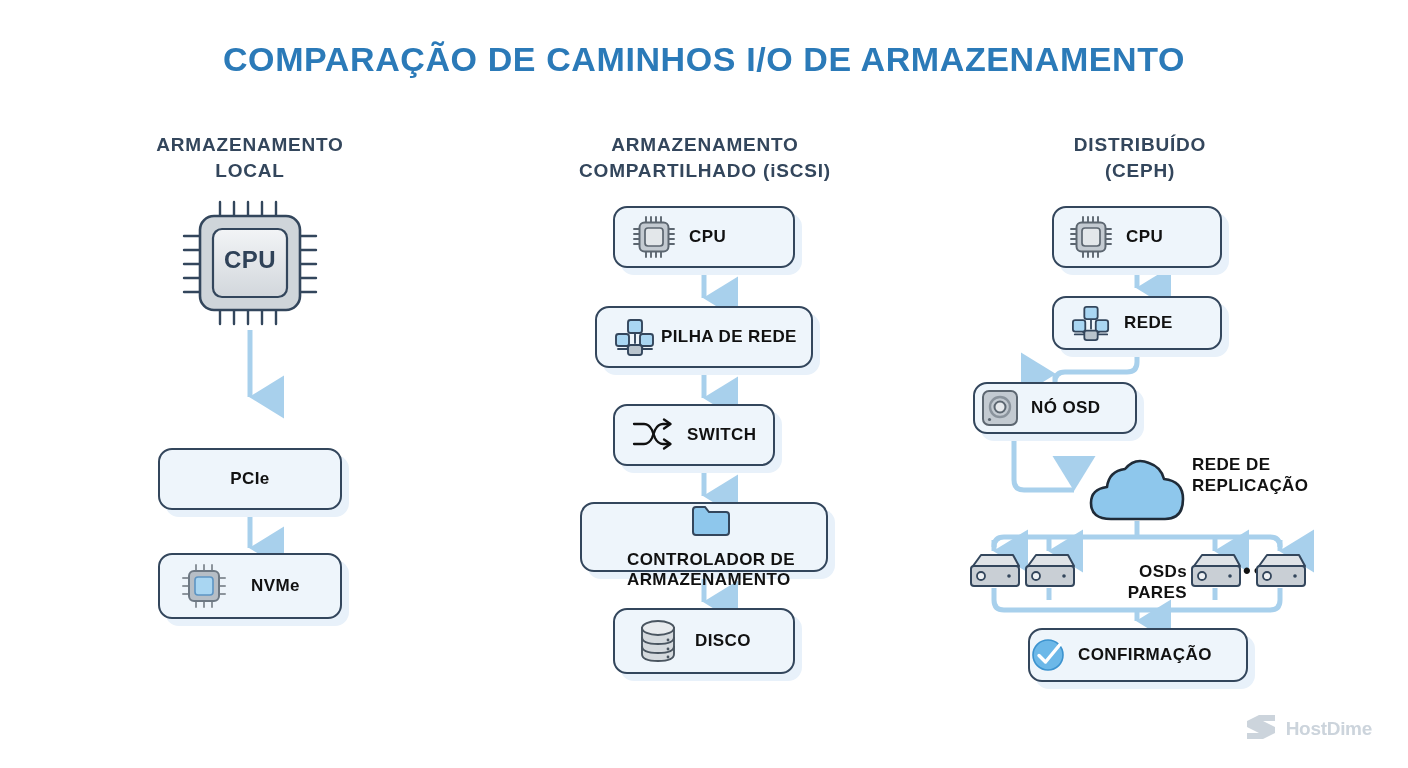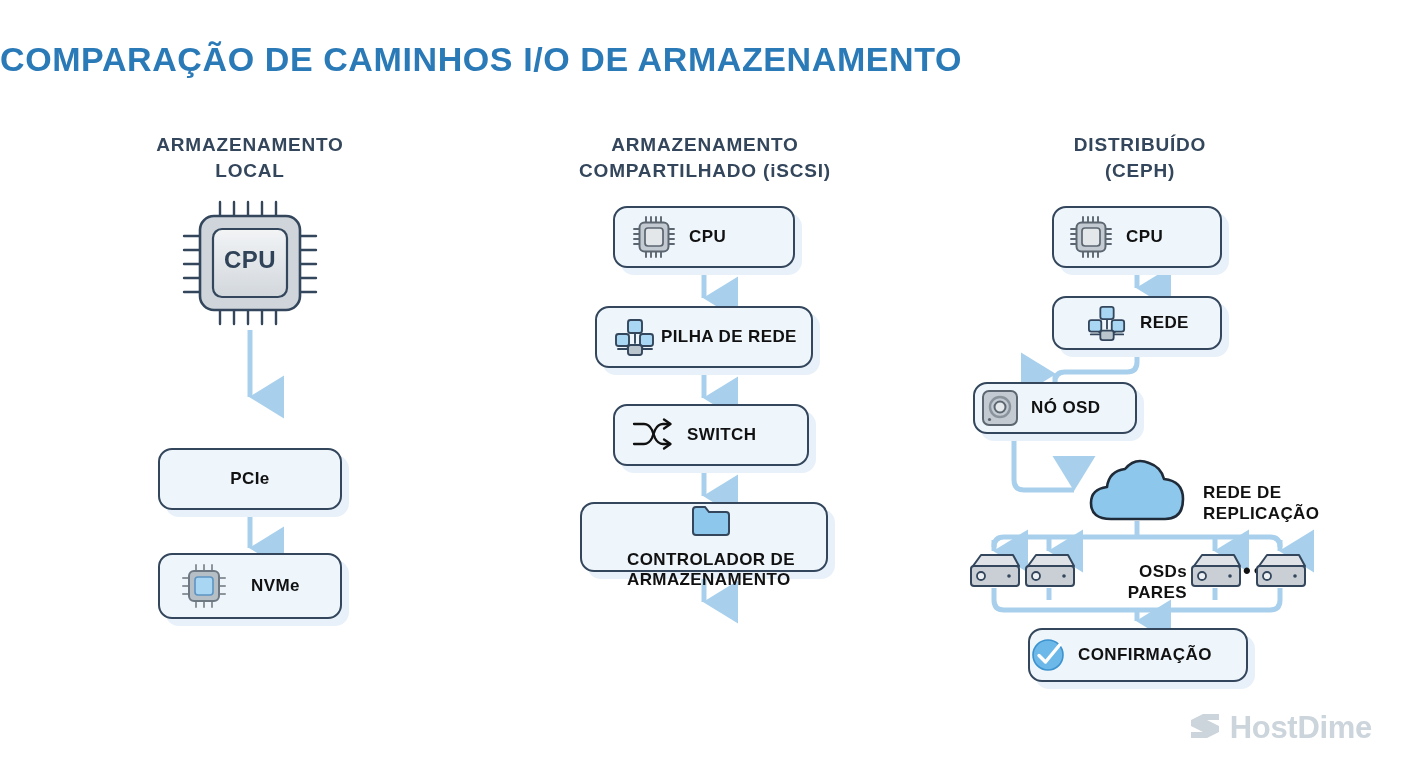"COMPARAÇÃO DE CAMINHOS I/O DE" .title { text-align: none -> center }
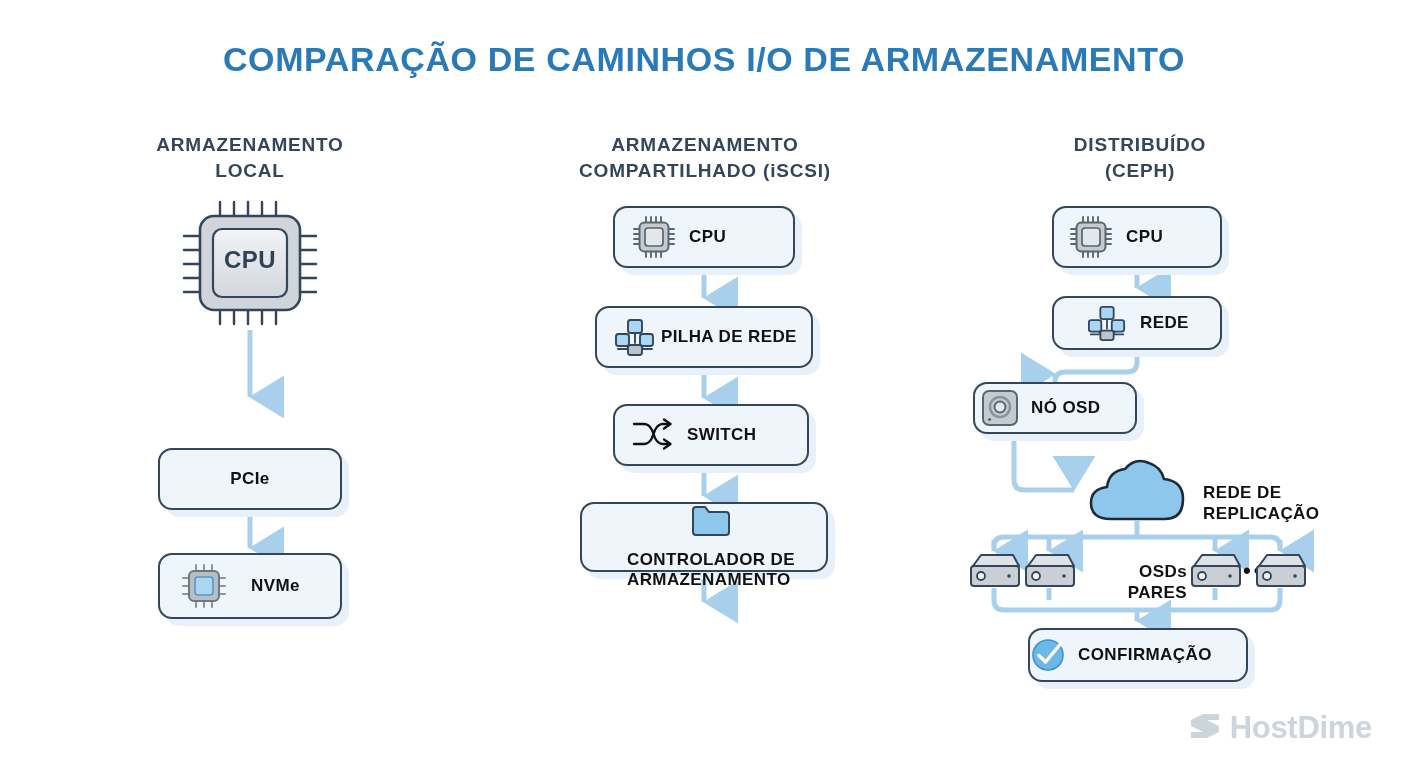"REDE" div.node { padding-left: 32px -> 16px }
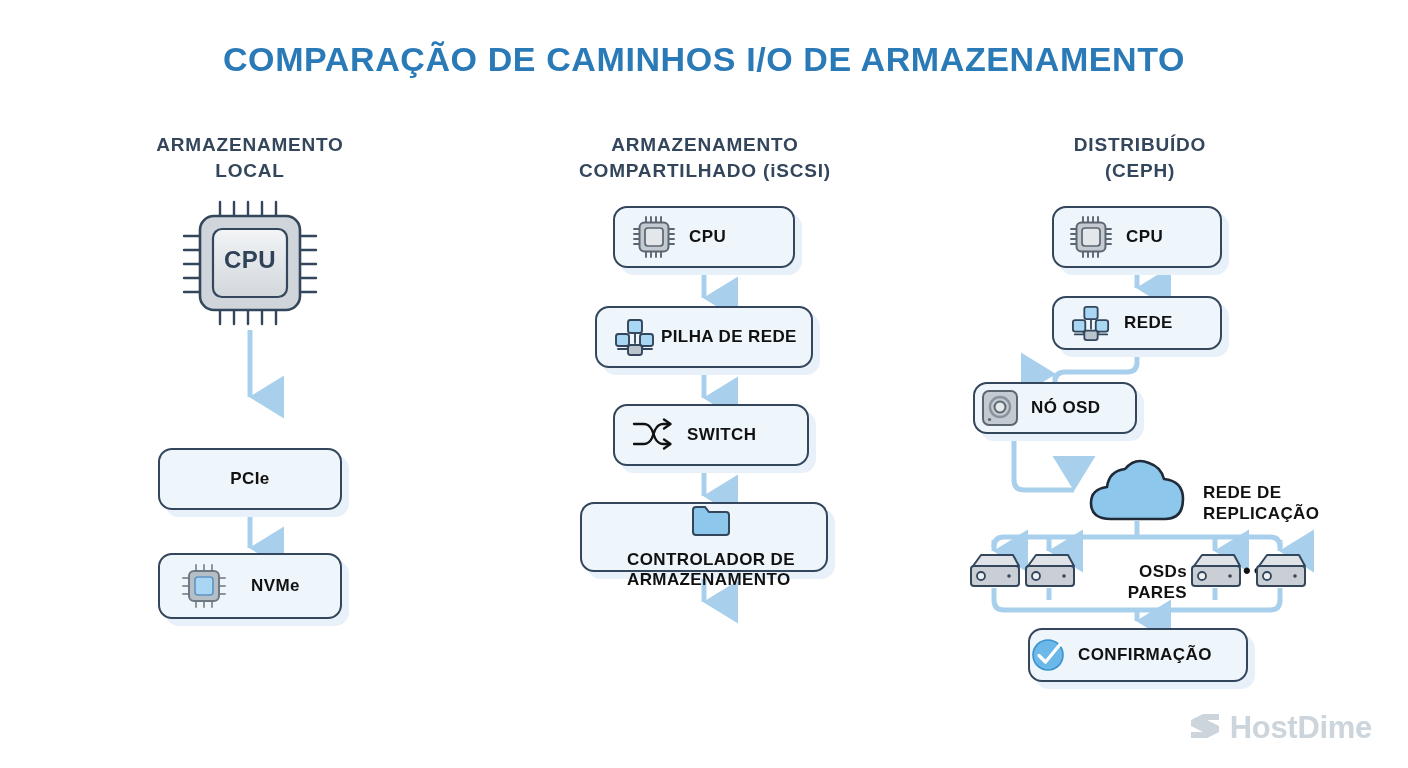"SWITCH" div.node { width: 196px -> 162px }
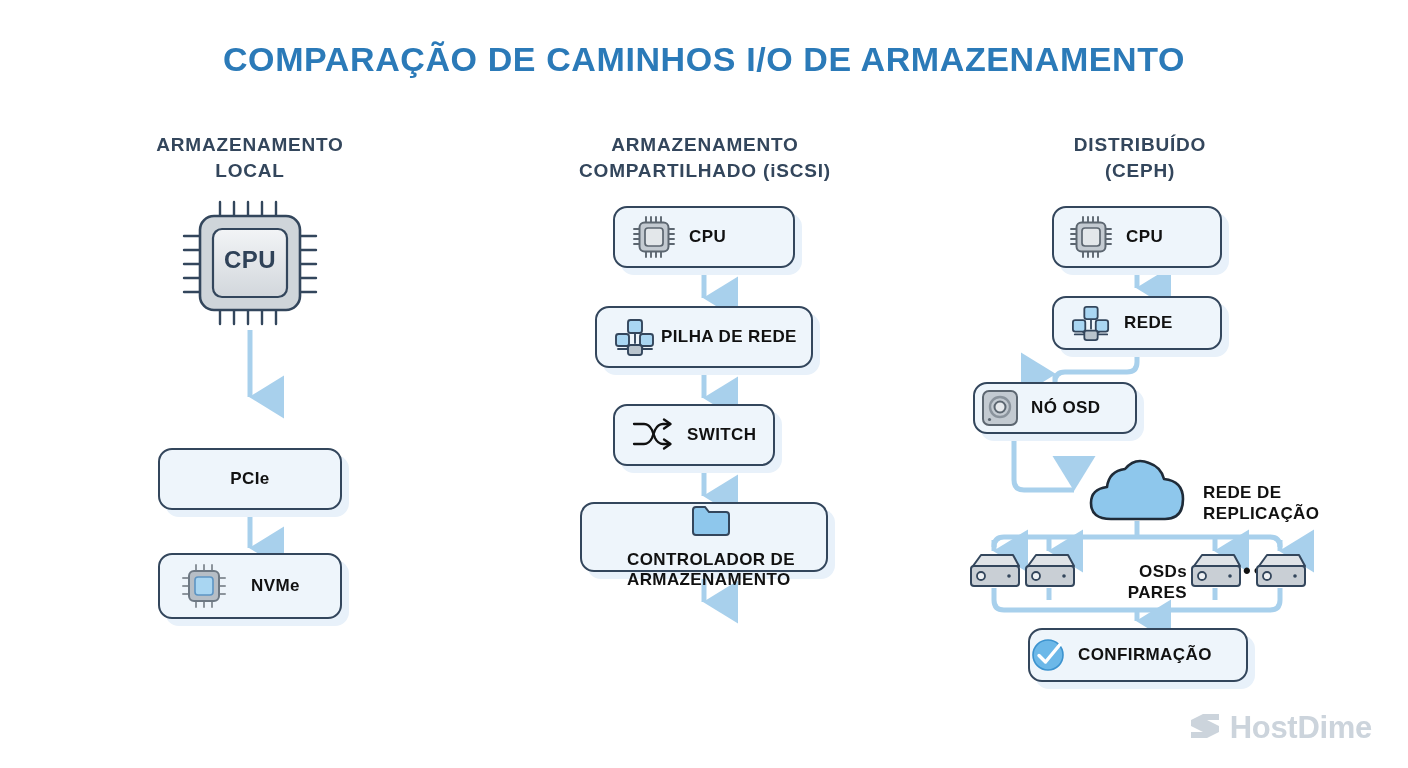"REDE DE" div.free-label { margin-left: 11px -> none; top: 482px -> 454px }
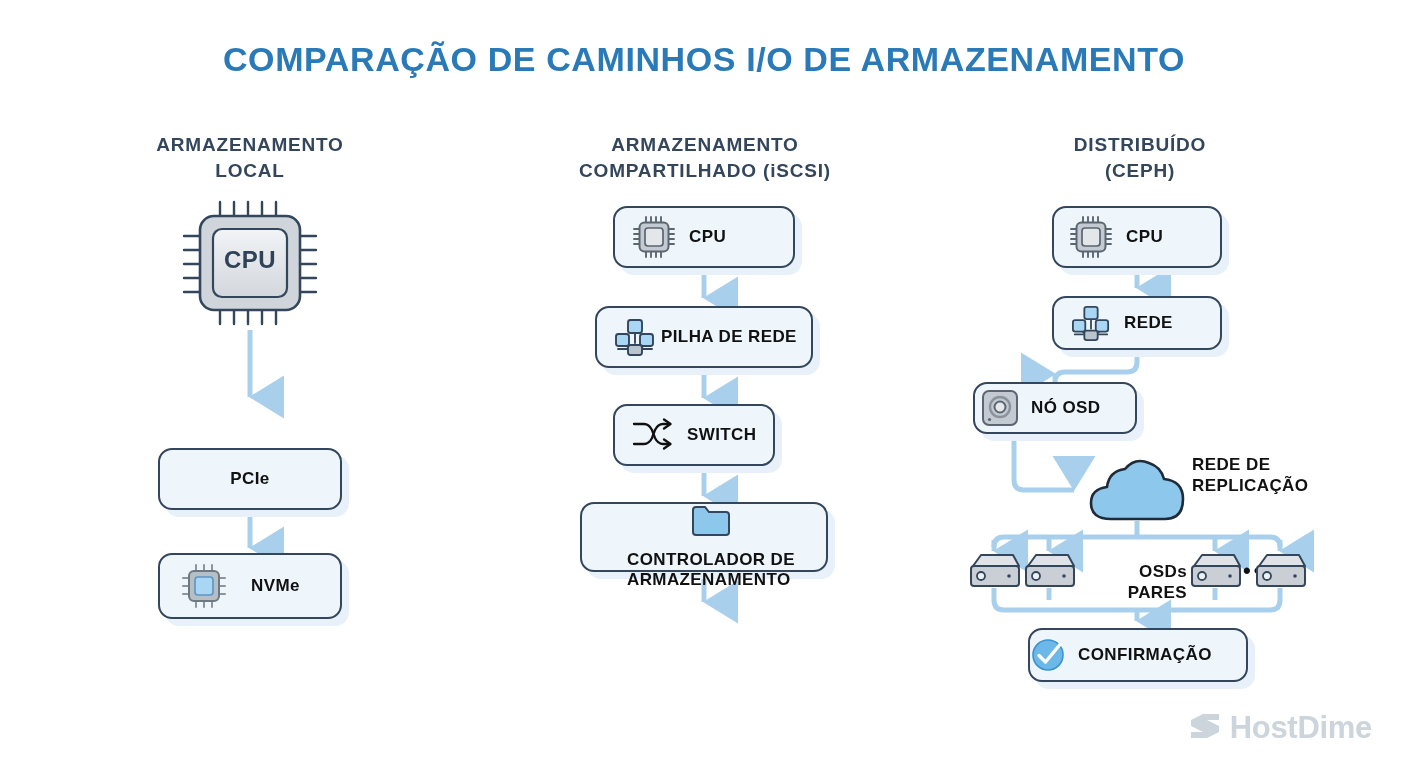"DISCO" div.node { html: none -> <div> <span> <svg> <g> <path></path> <ellipse></ellipse> <path></path> <path></path> </g> <circle></circle> <circle></circle> <circle></circle> </svg> </span> <span>DISCO</span> </div> }
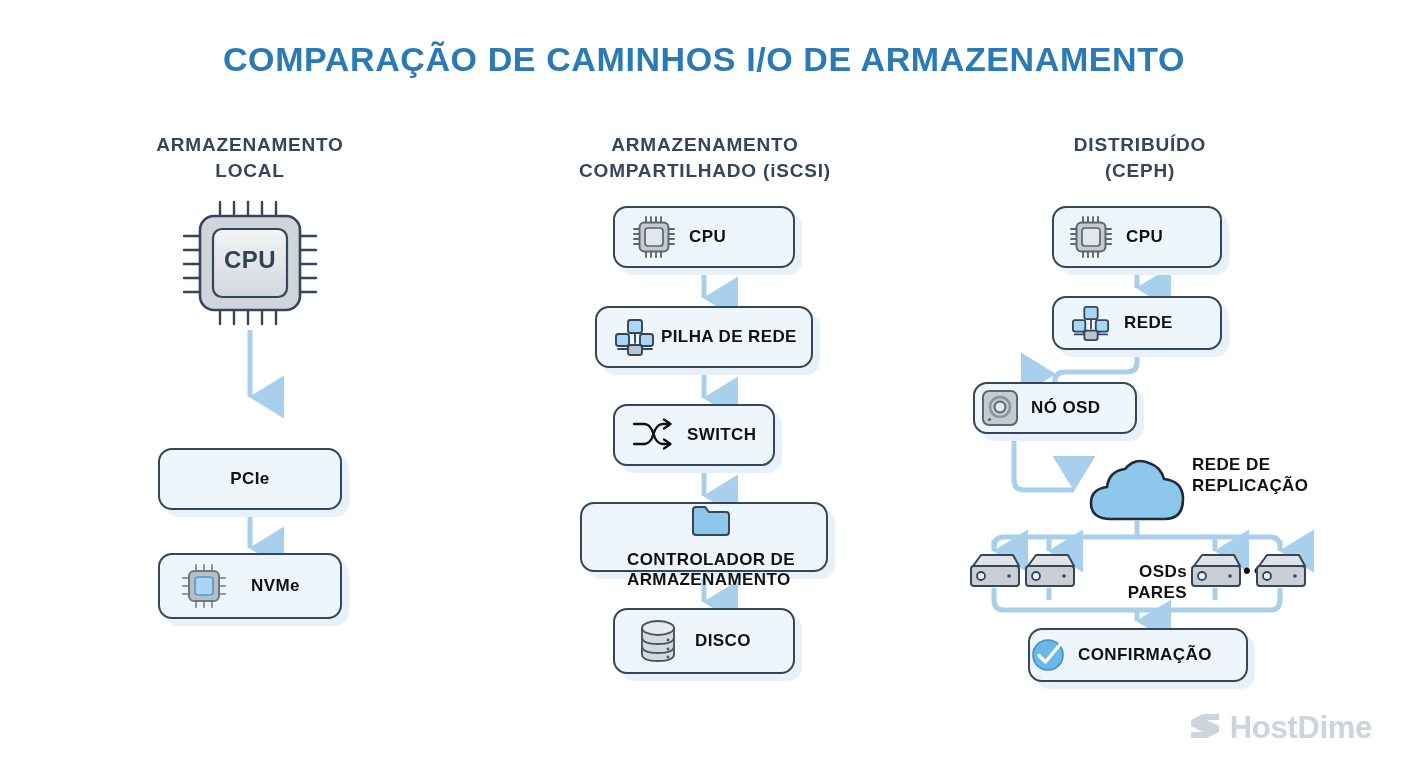"HostDime" .logo .logo-text { font-size: 31px -> 19px }
